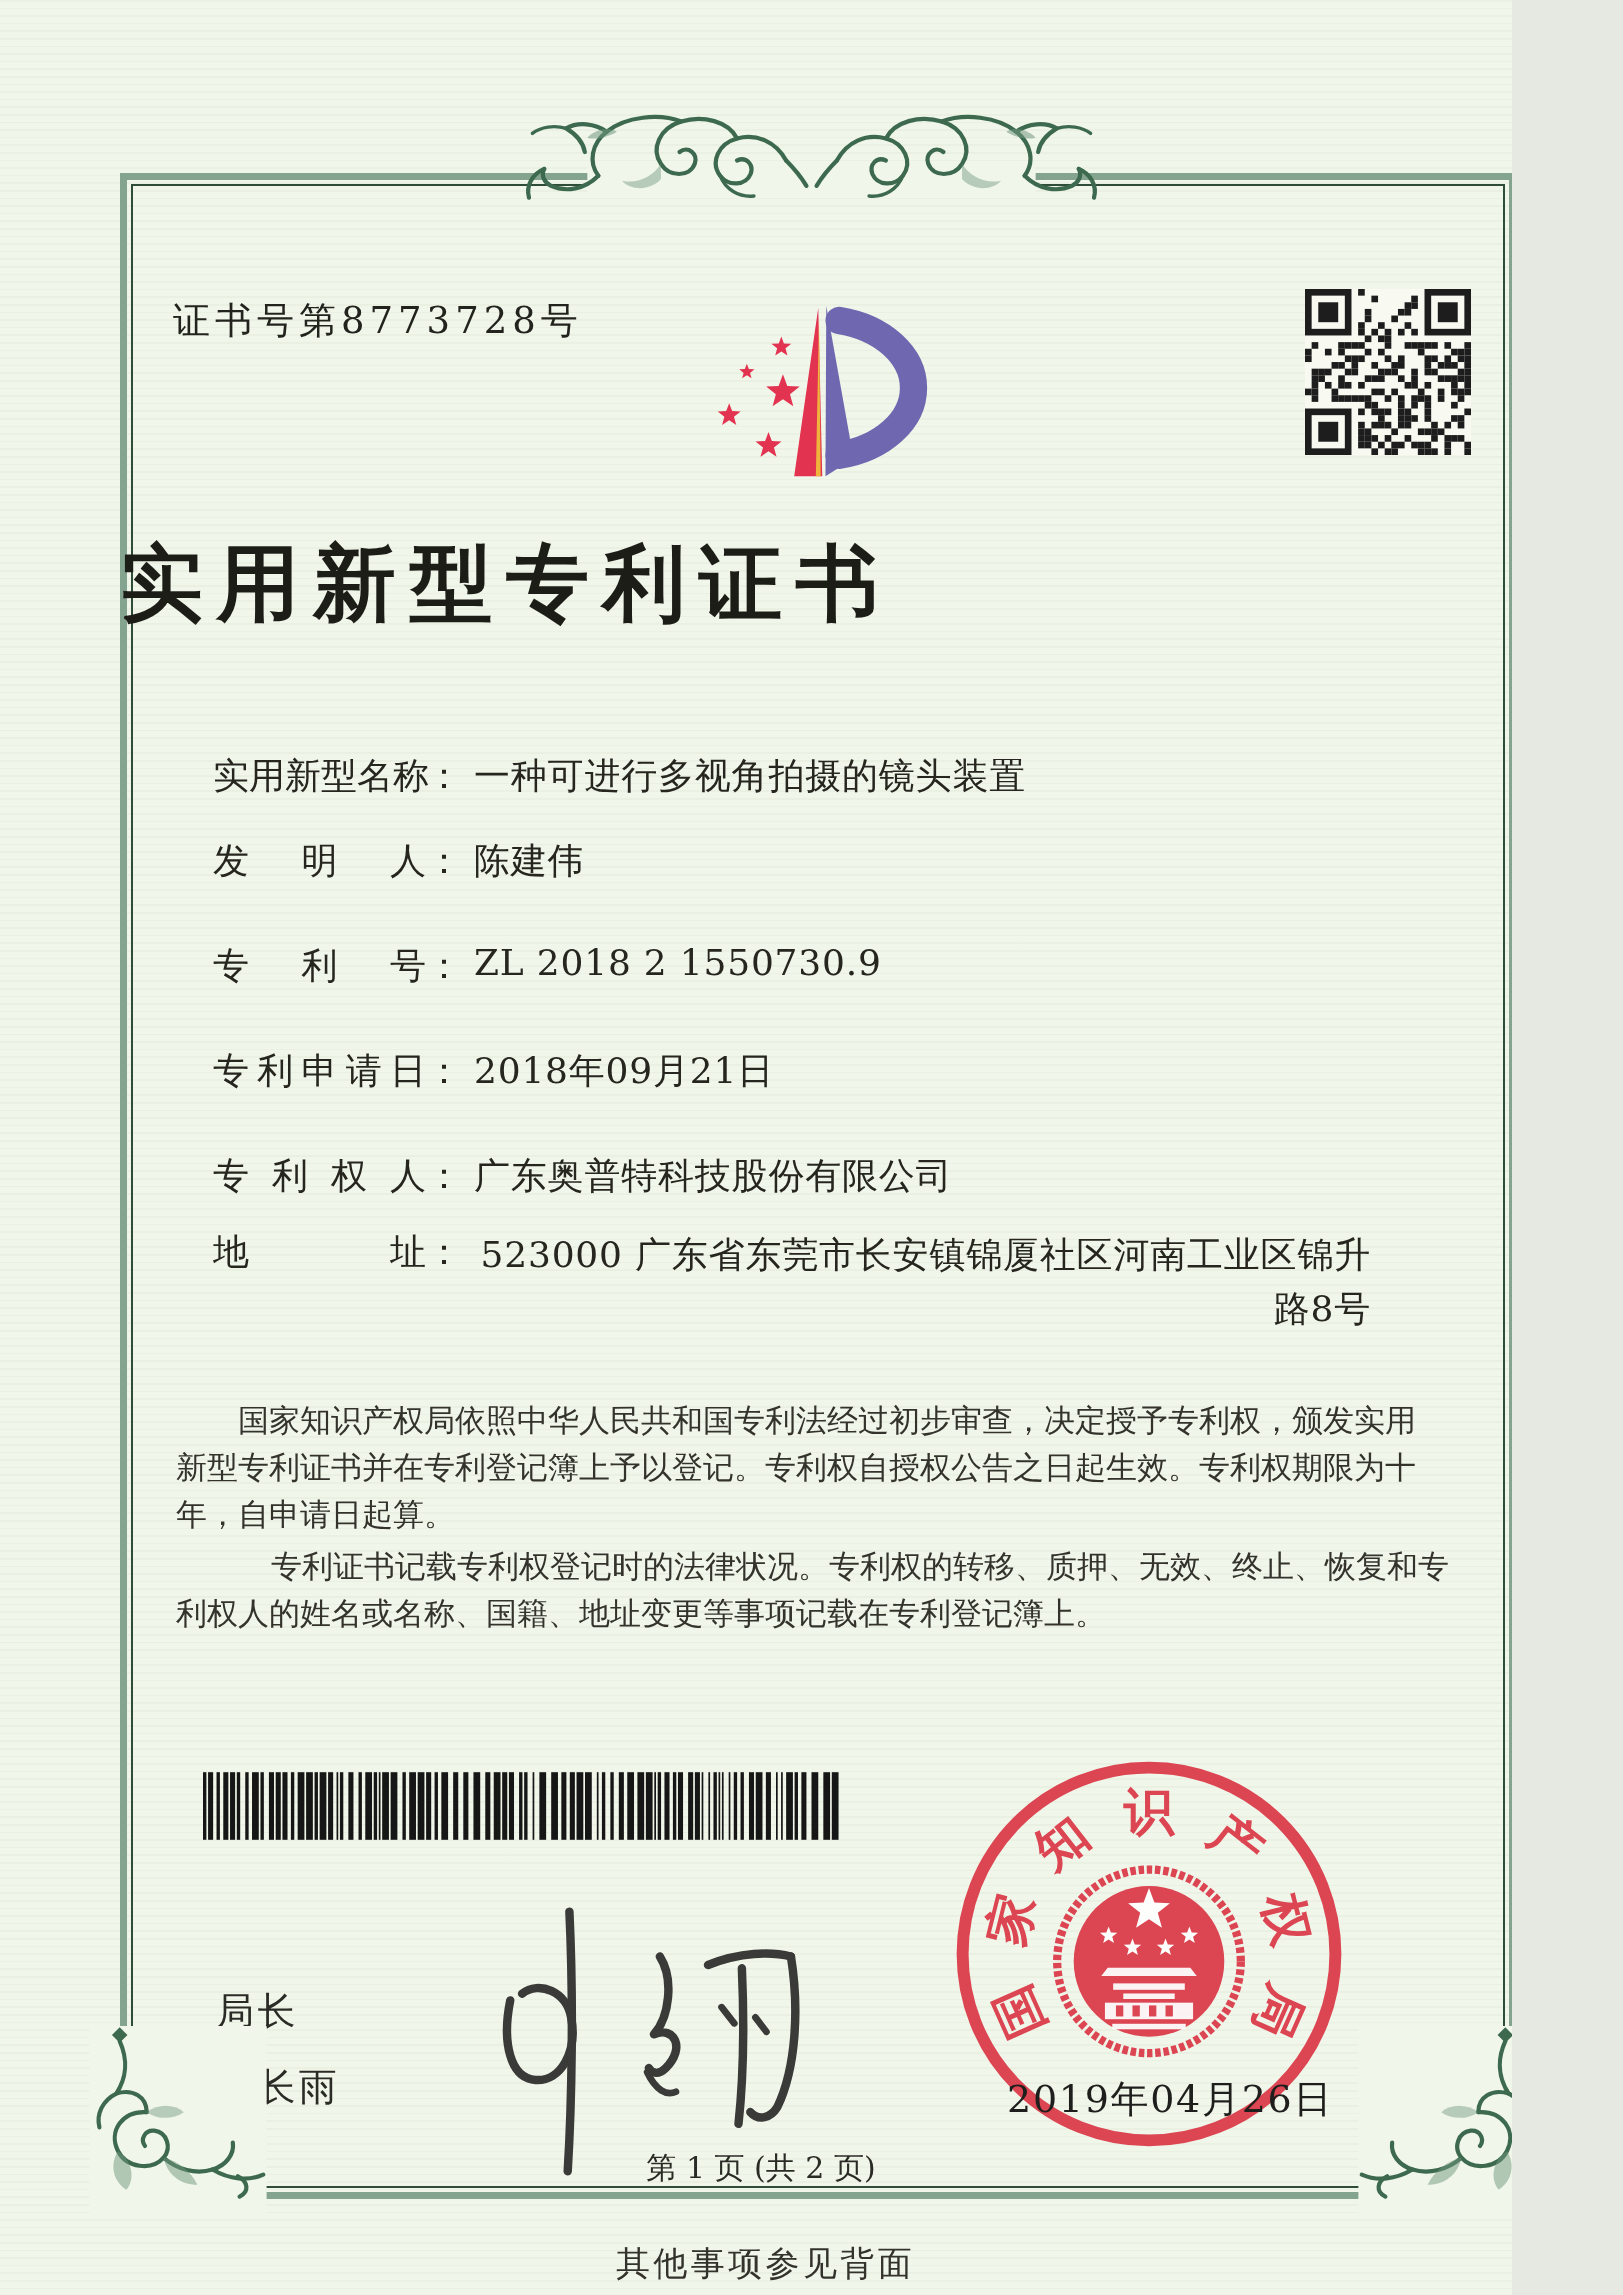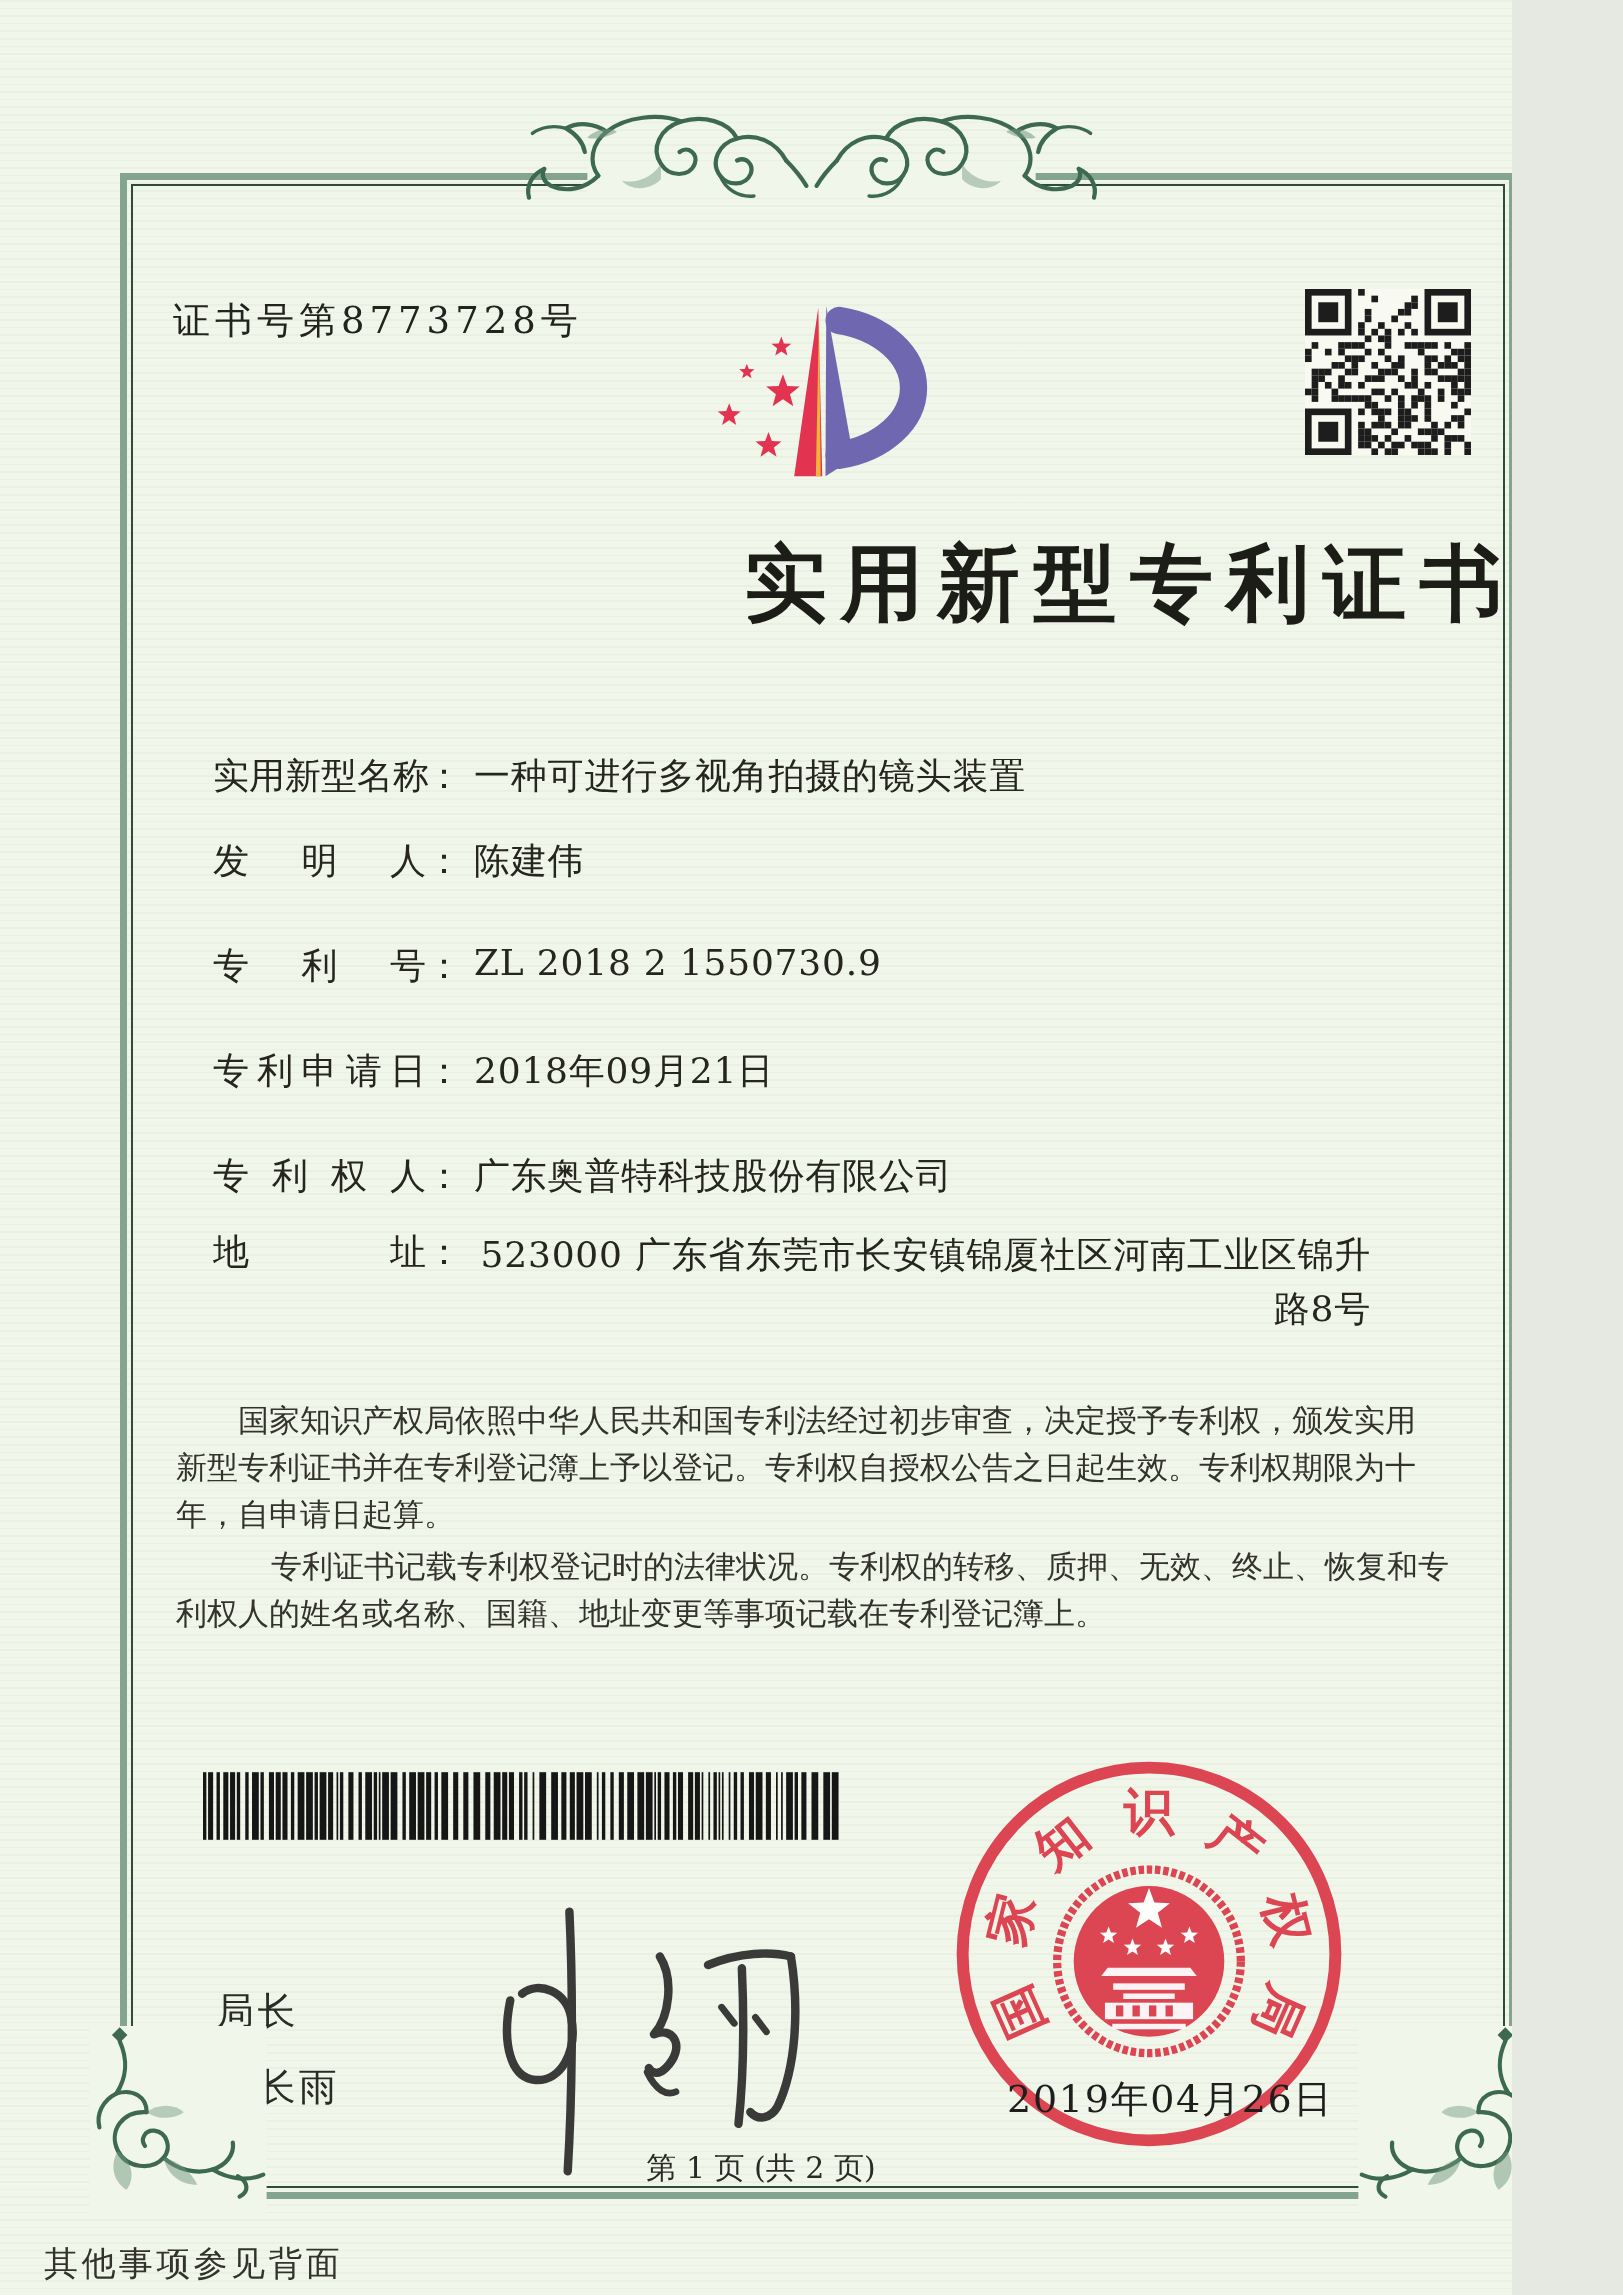"实用新型专利证书" .doc-title { text-align: right -> left }
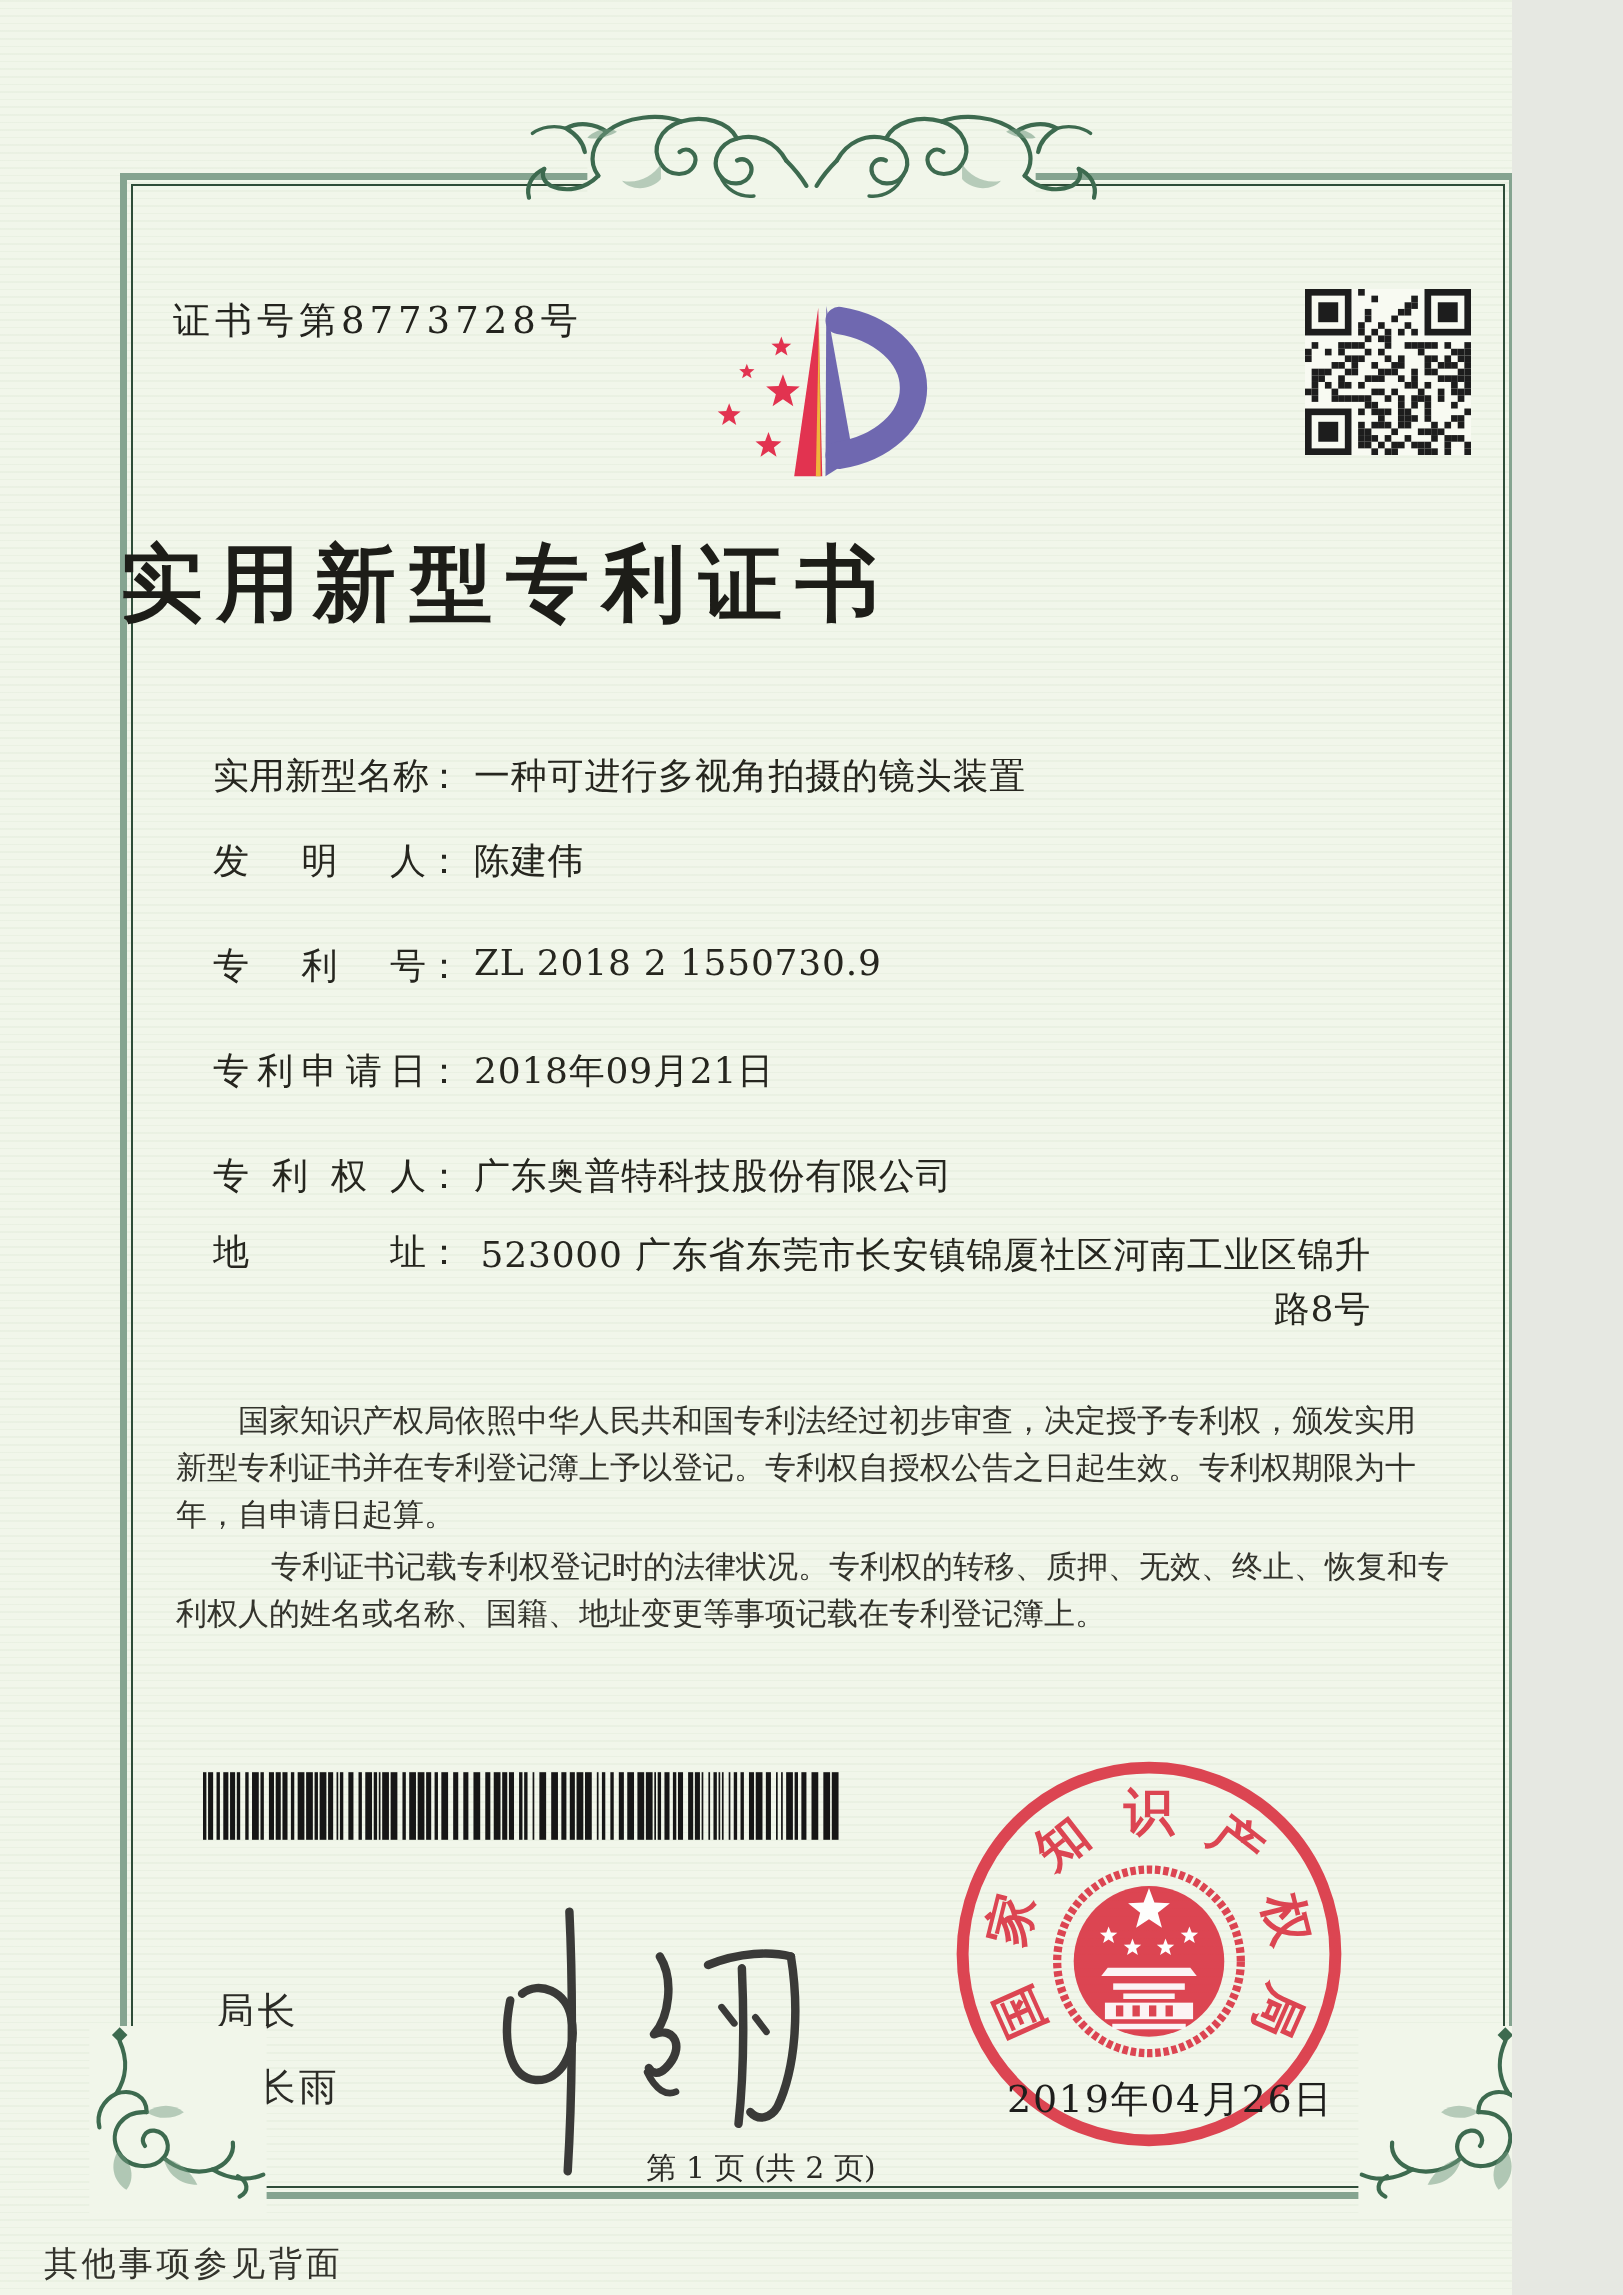"其他事项参见背面" .back-note { padding-left: 44px -> none; text-align: none -> center }
